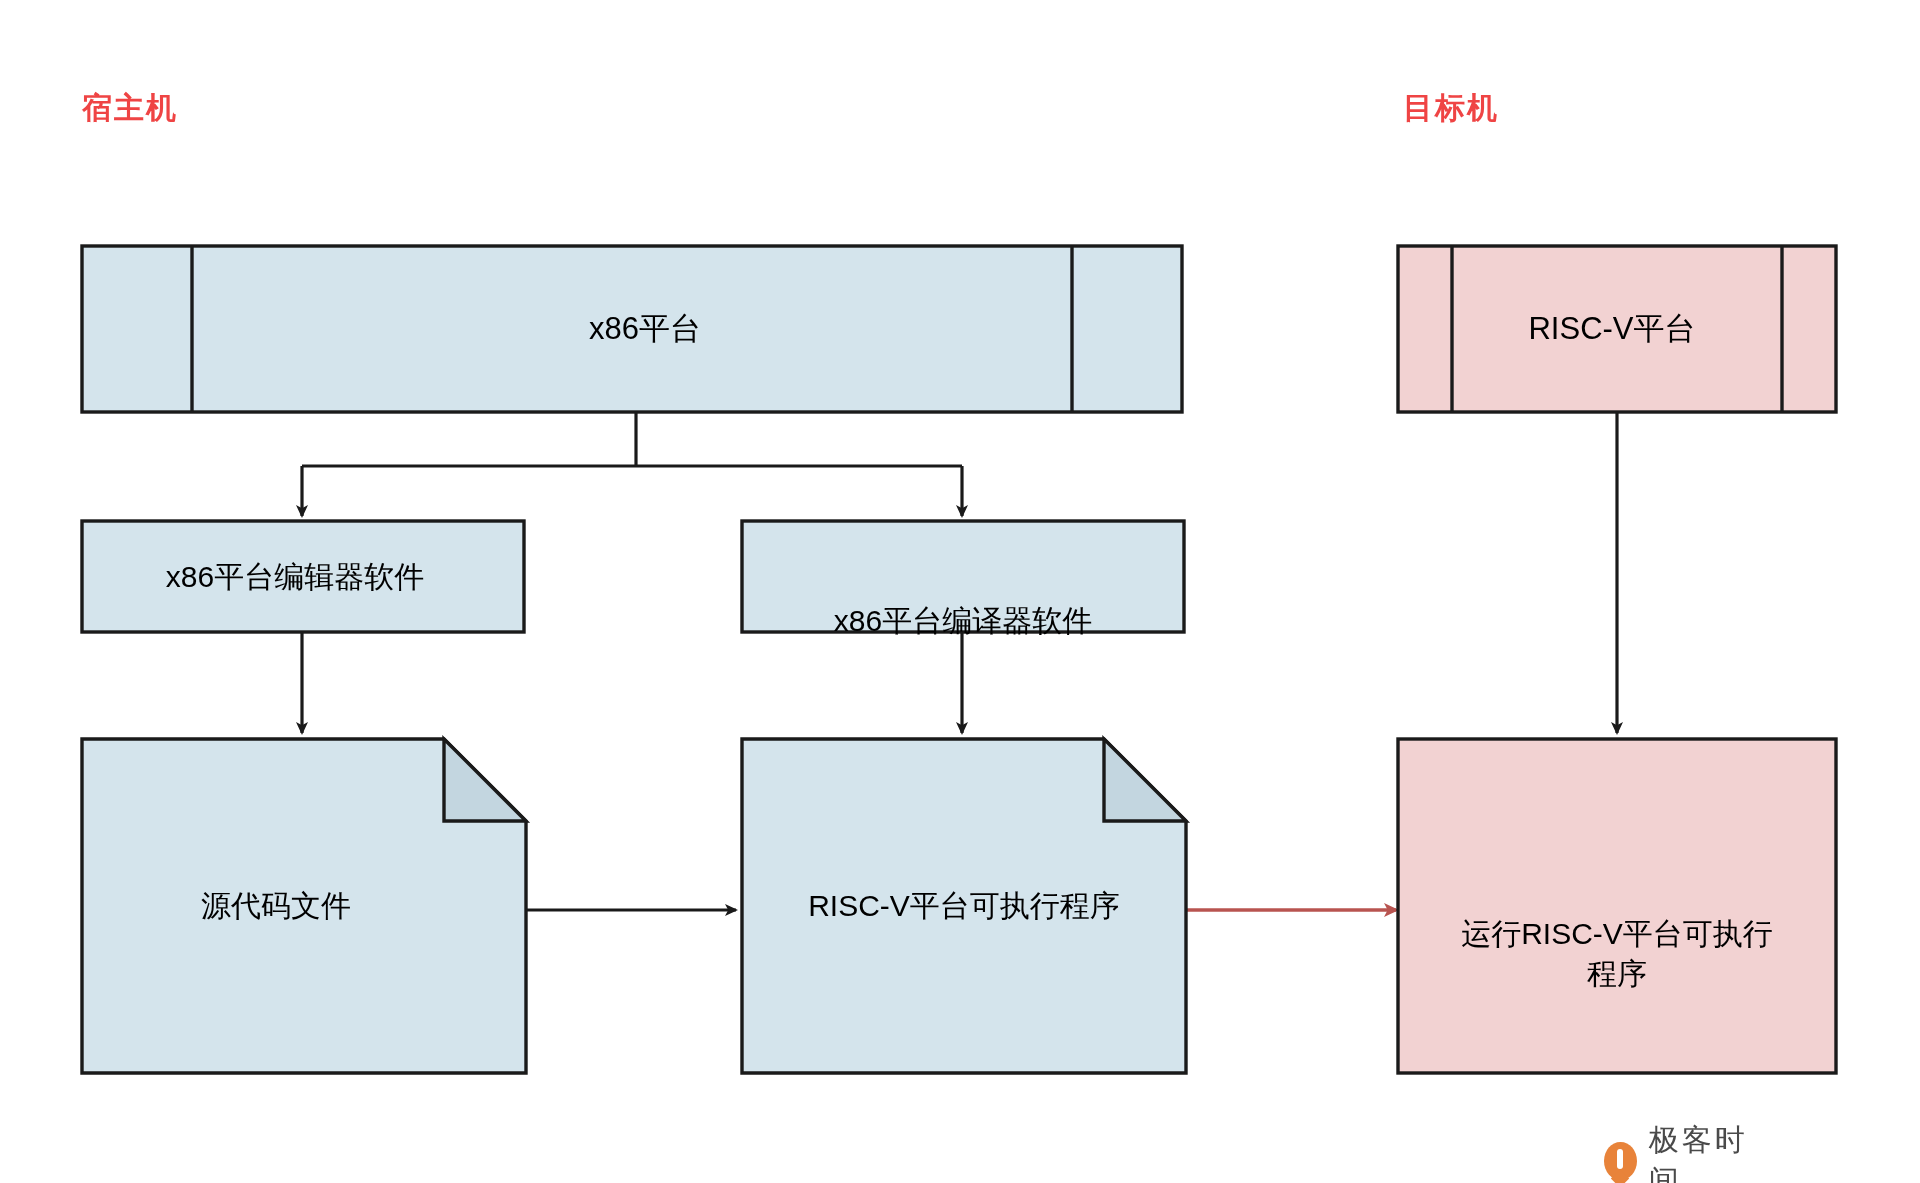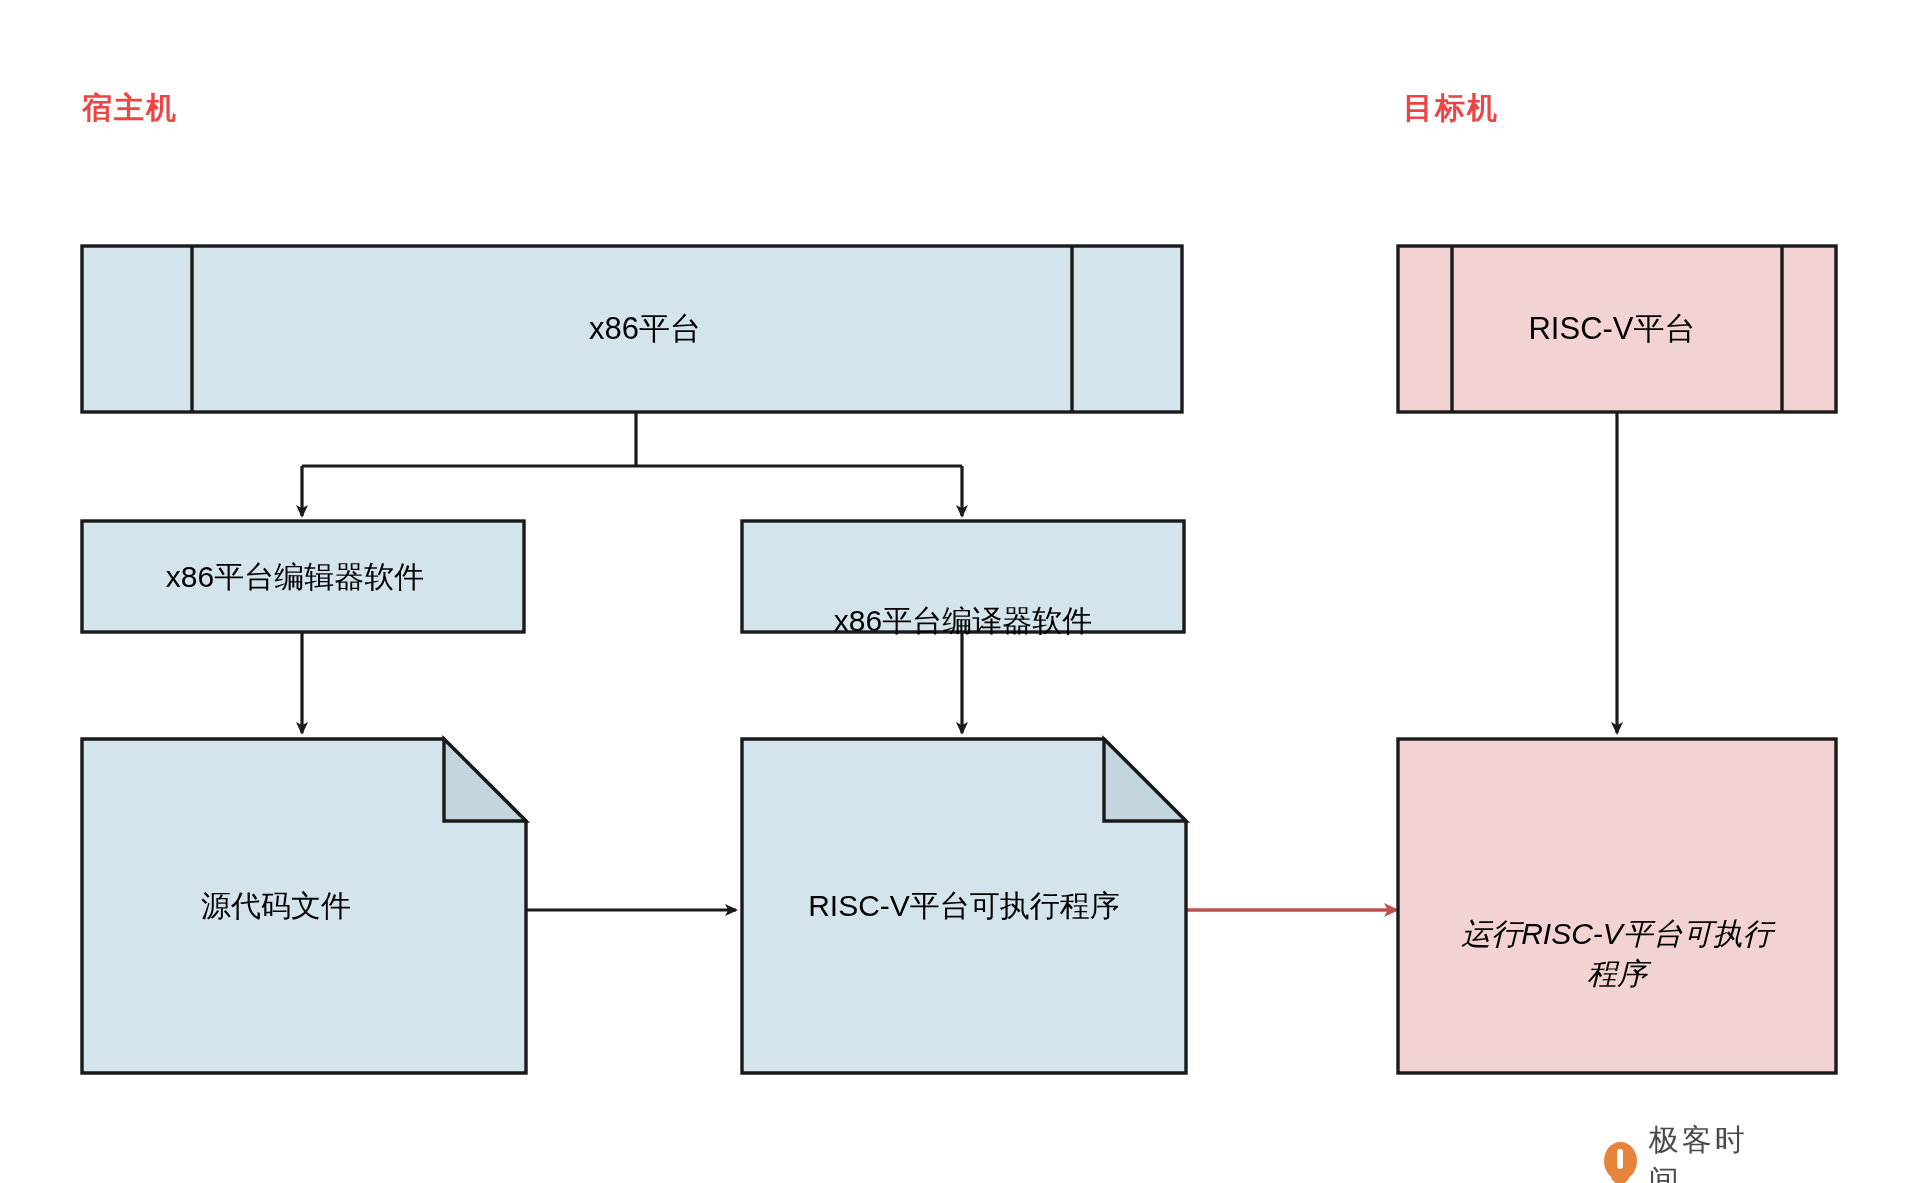"运行RISC-V平台可执行" div.node-label { font-style: italic -> none }
